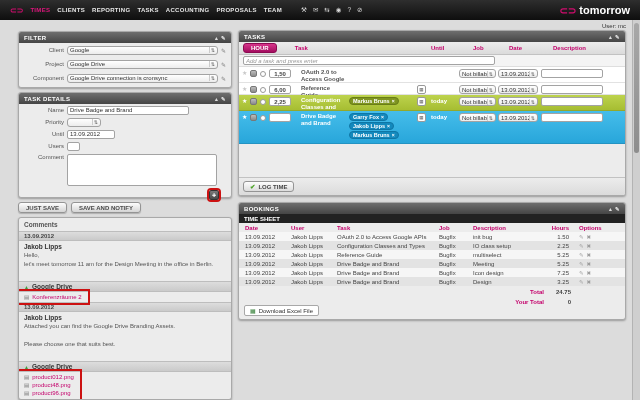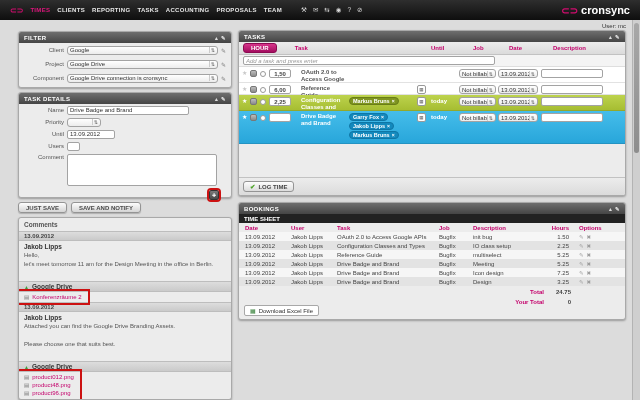"cronsync" span { text: cronsync -> tomorrow }
